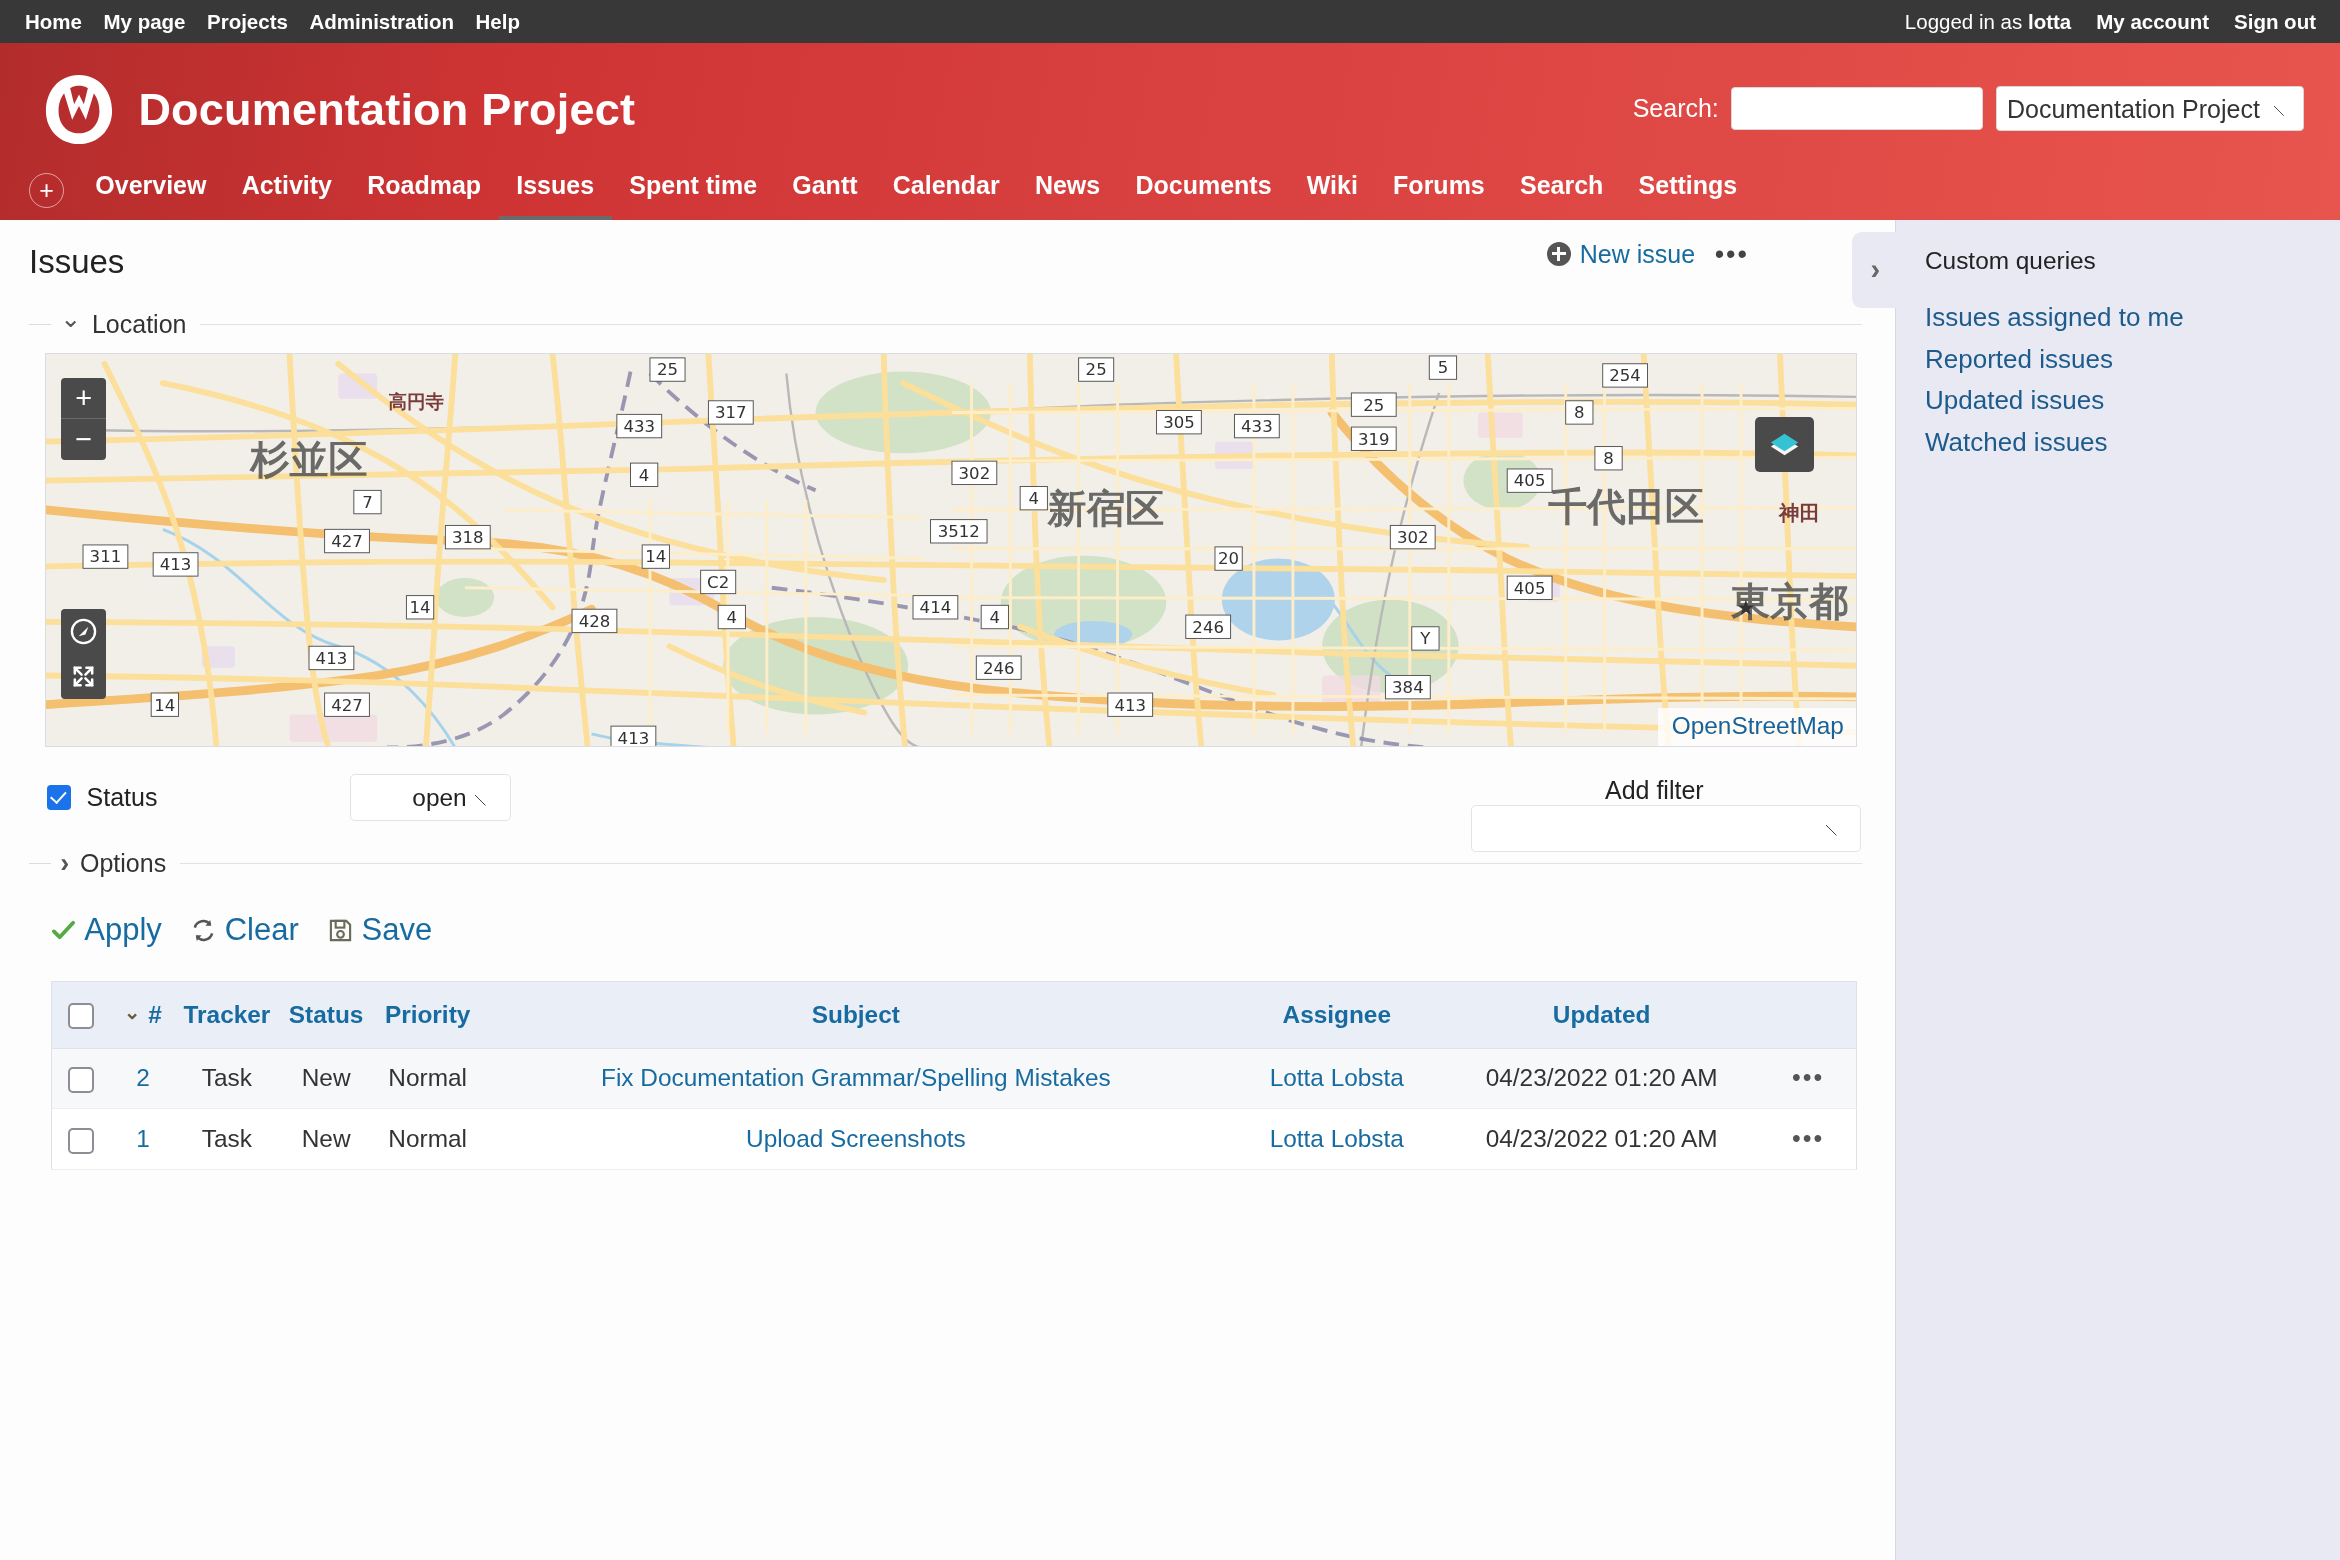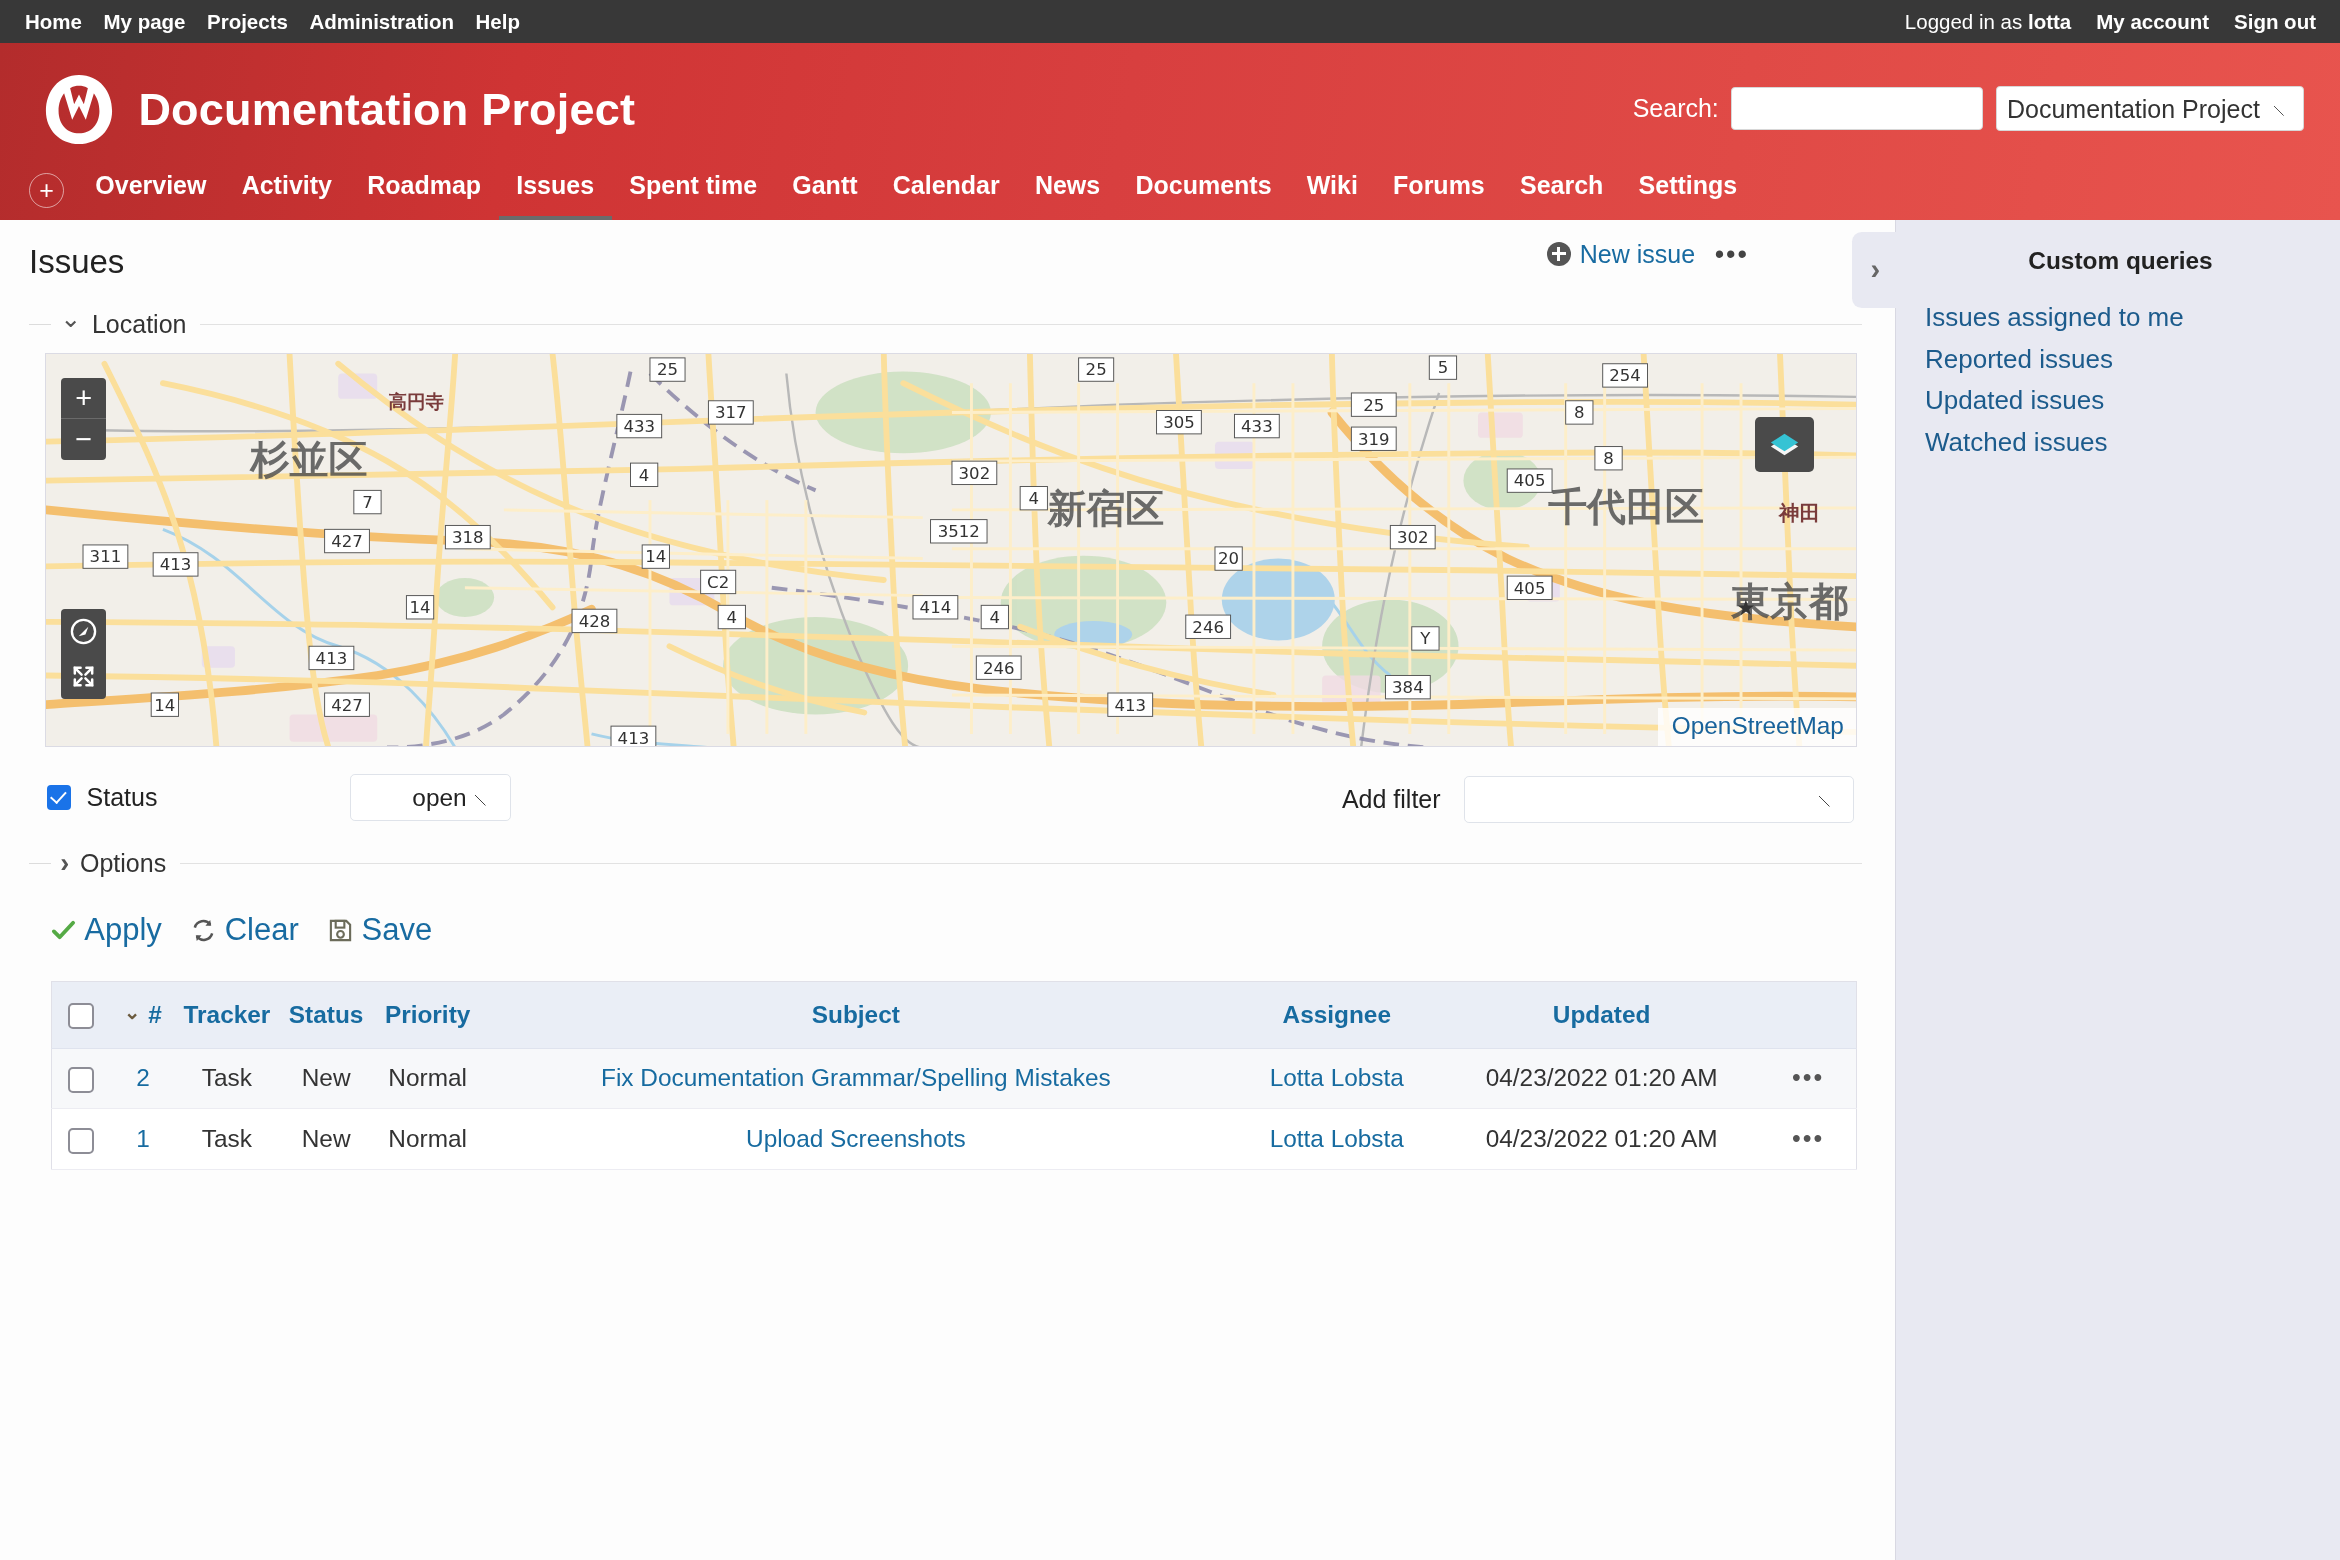"Custom queries" #sidebar h3 { font-weight: bold -> normal; text-align: center -> none }
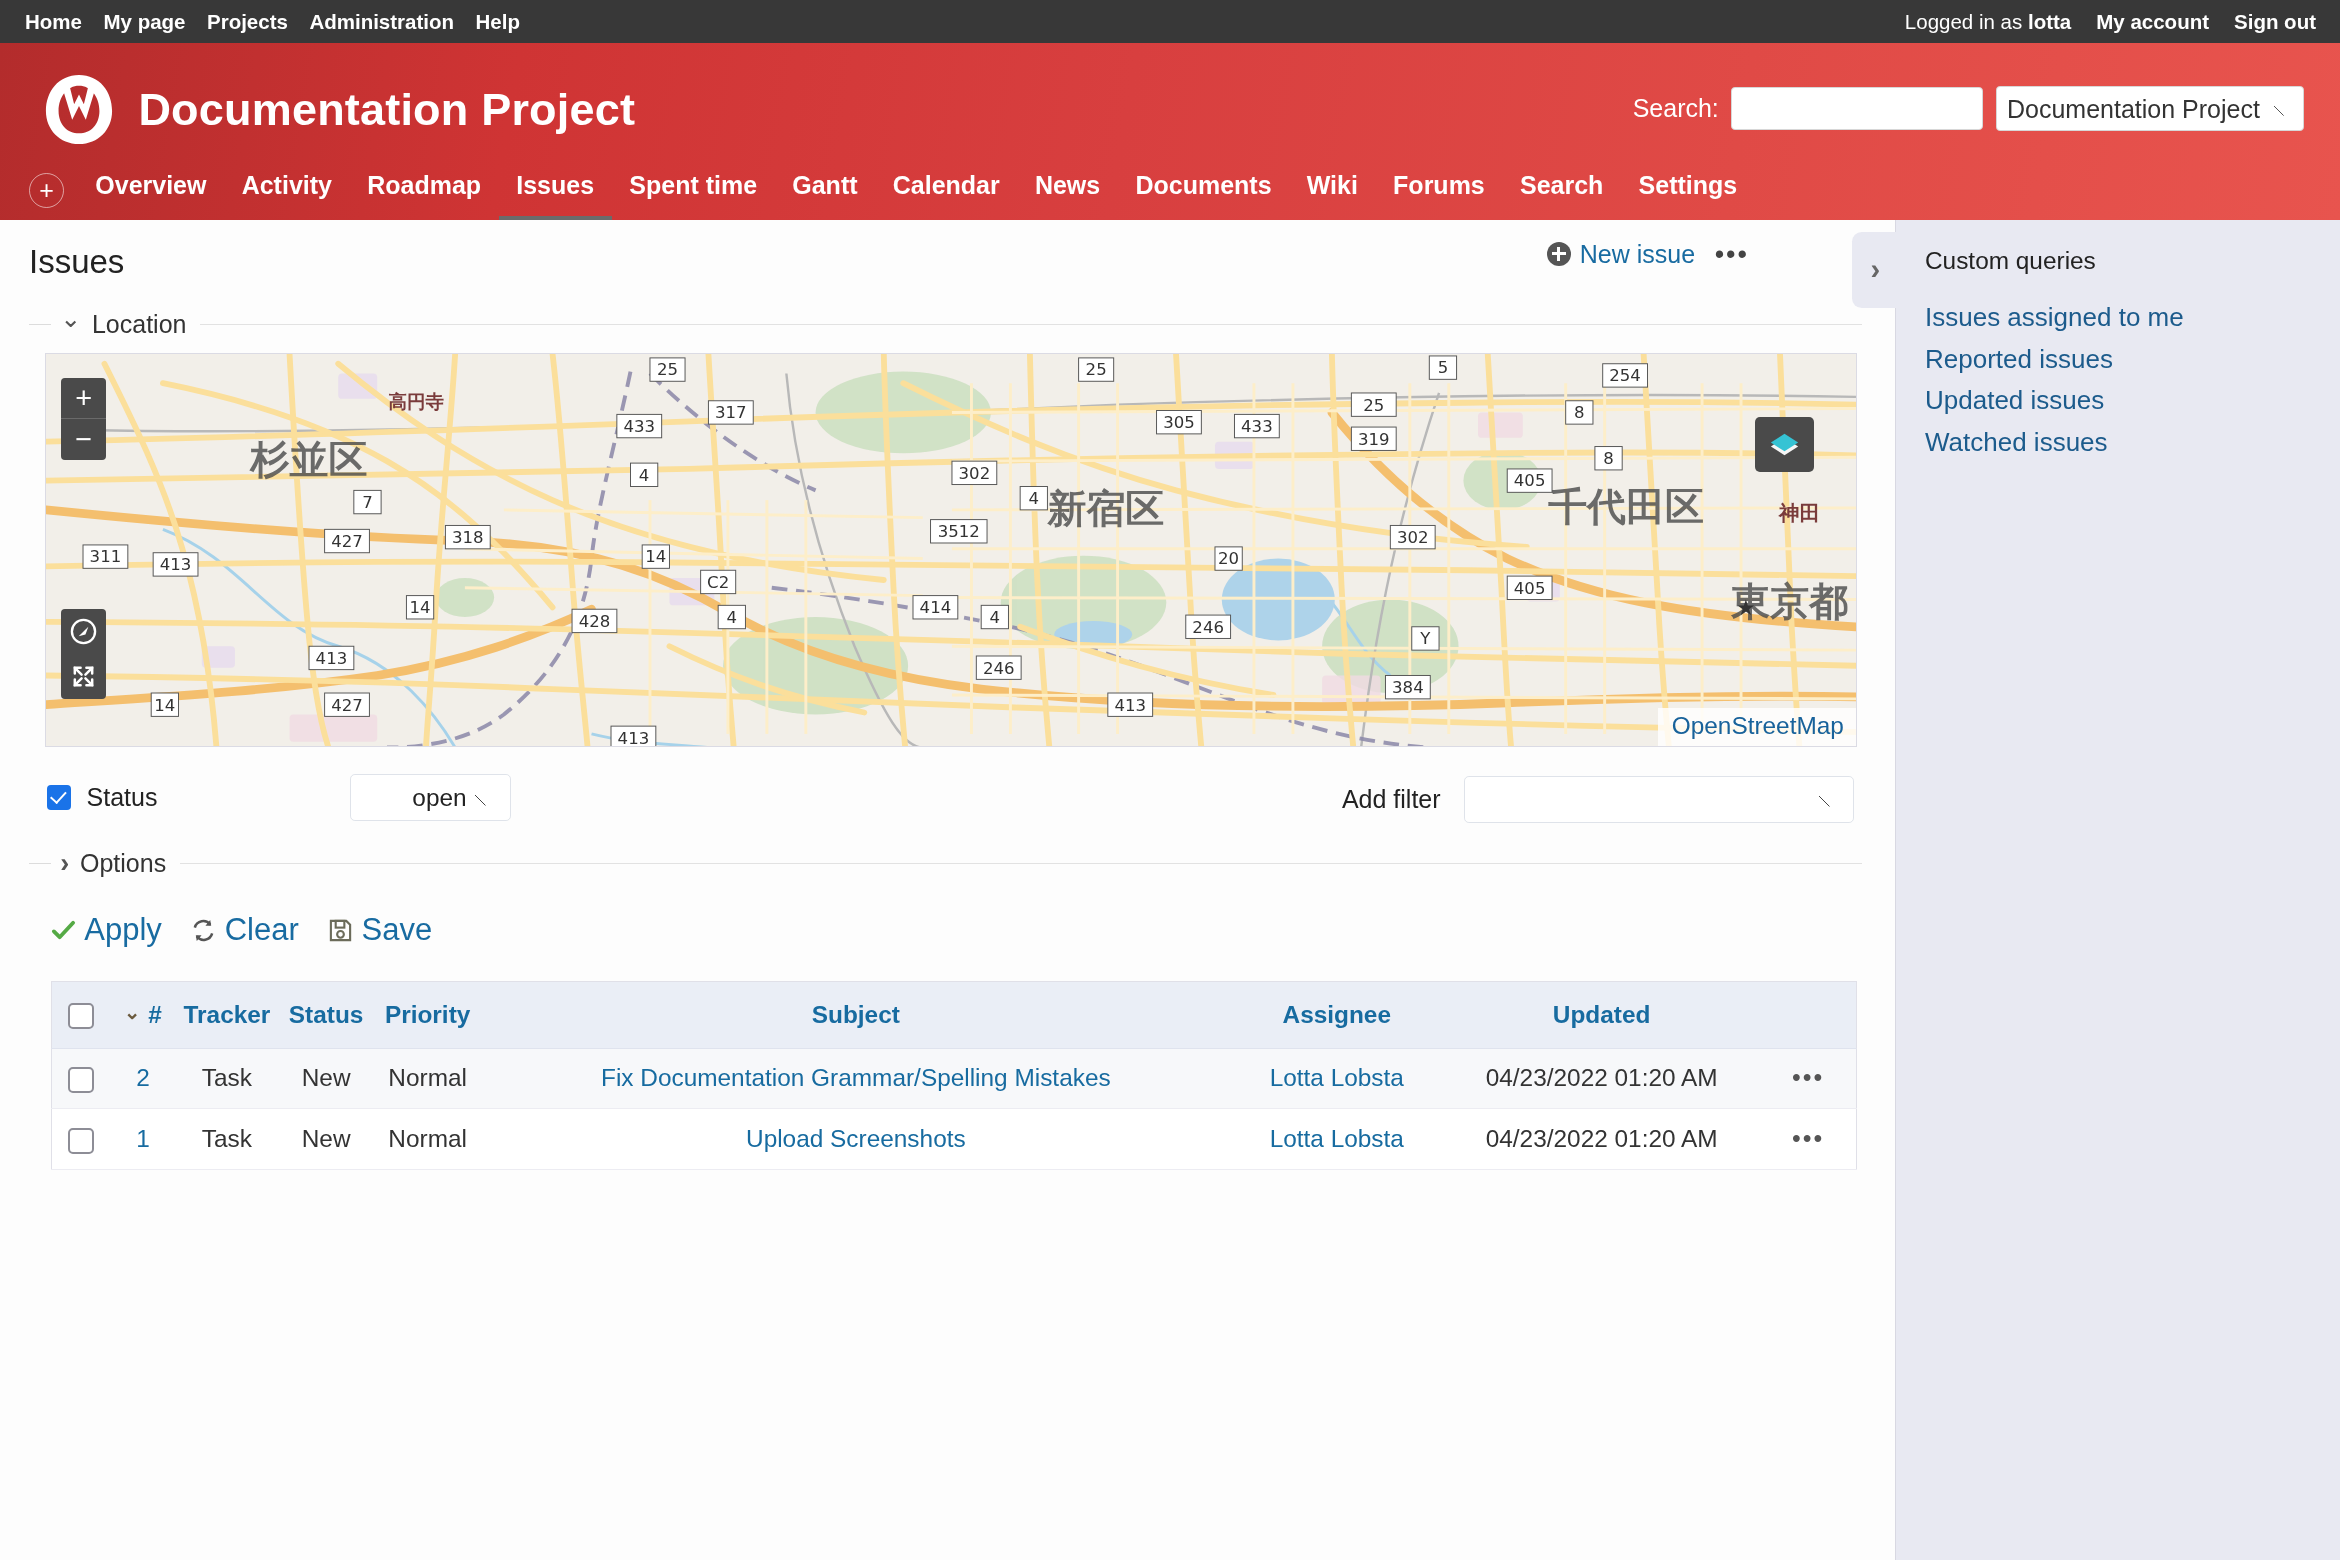"Add filter" #add-filter-wrap { flex-direction: none -> column; right: 8px -> 1px }
